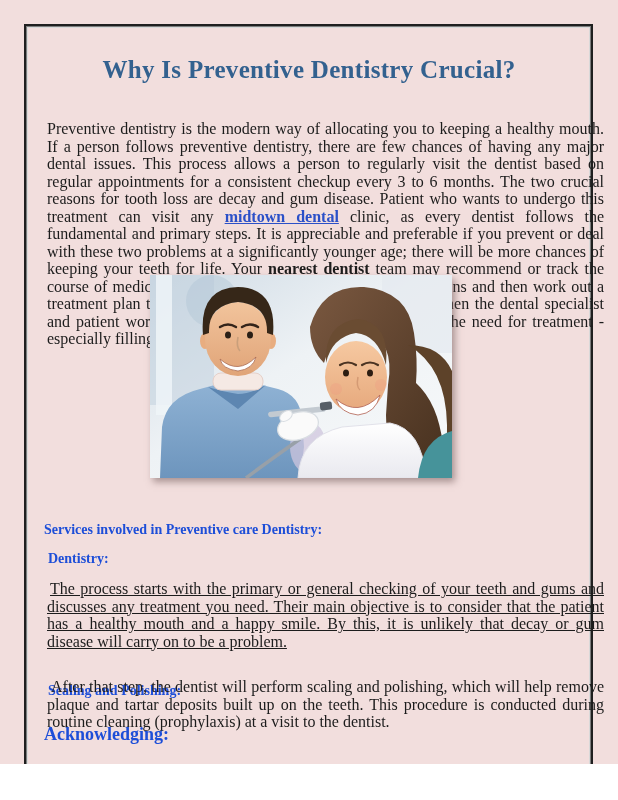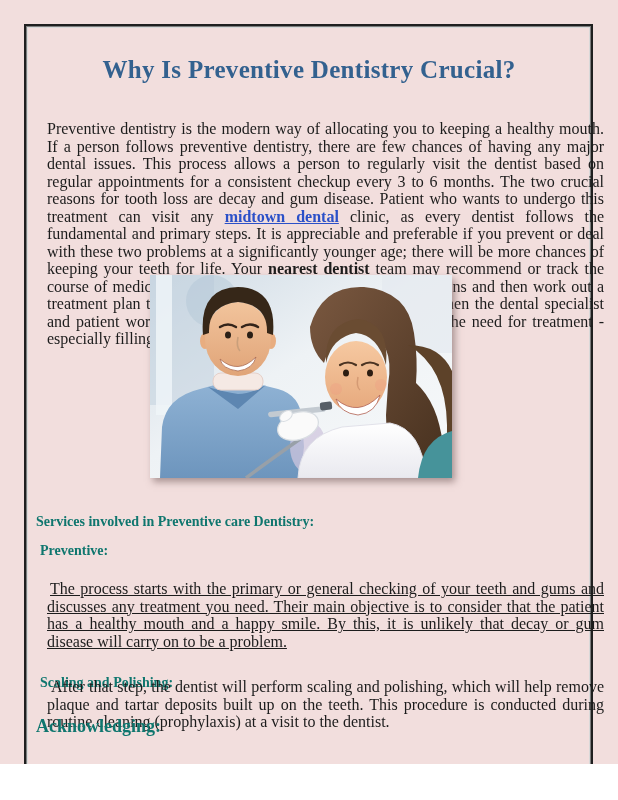"Services involved in Preventive care" .sec-heading { color: #0f766e -> #1d4ed8; margin: 0 -> 8px }
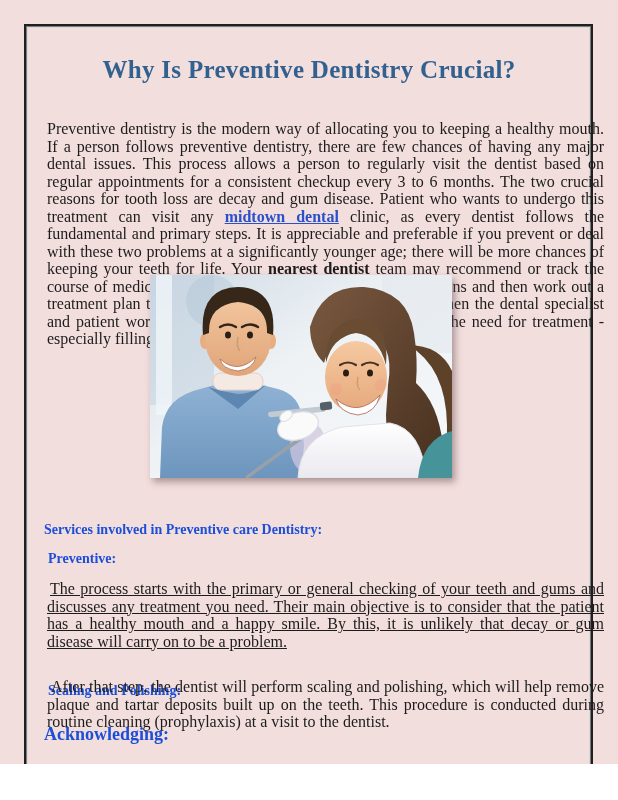"Preventive:" h3.sec-heading { text: Preventive -> Dentistry }
